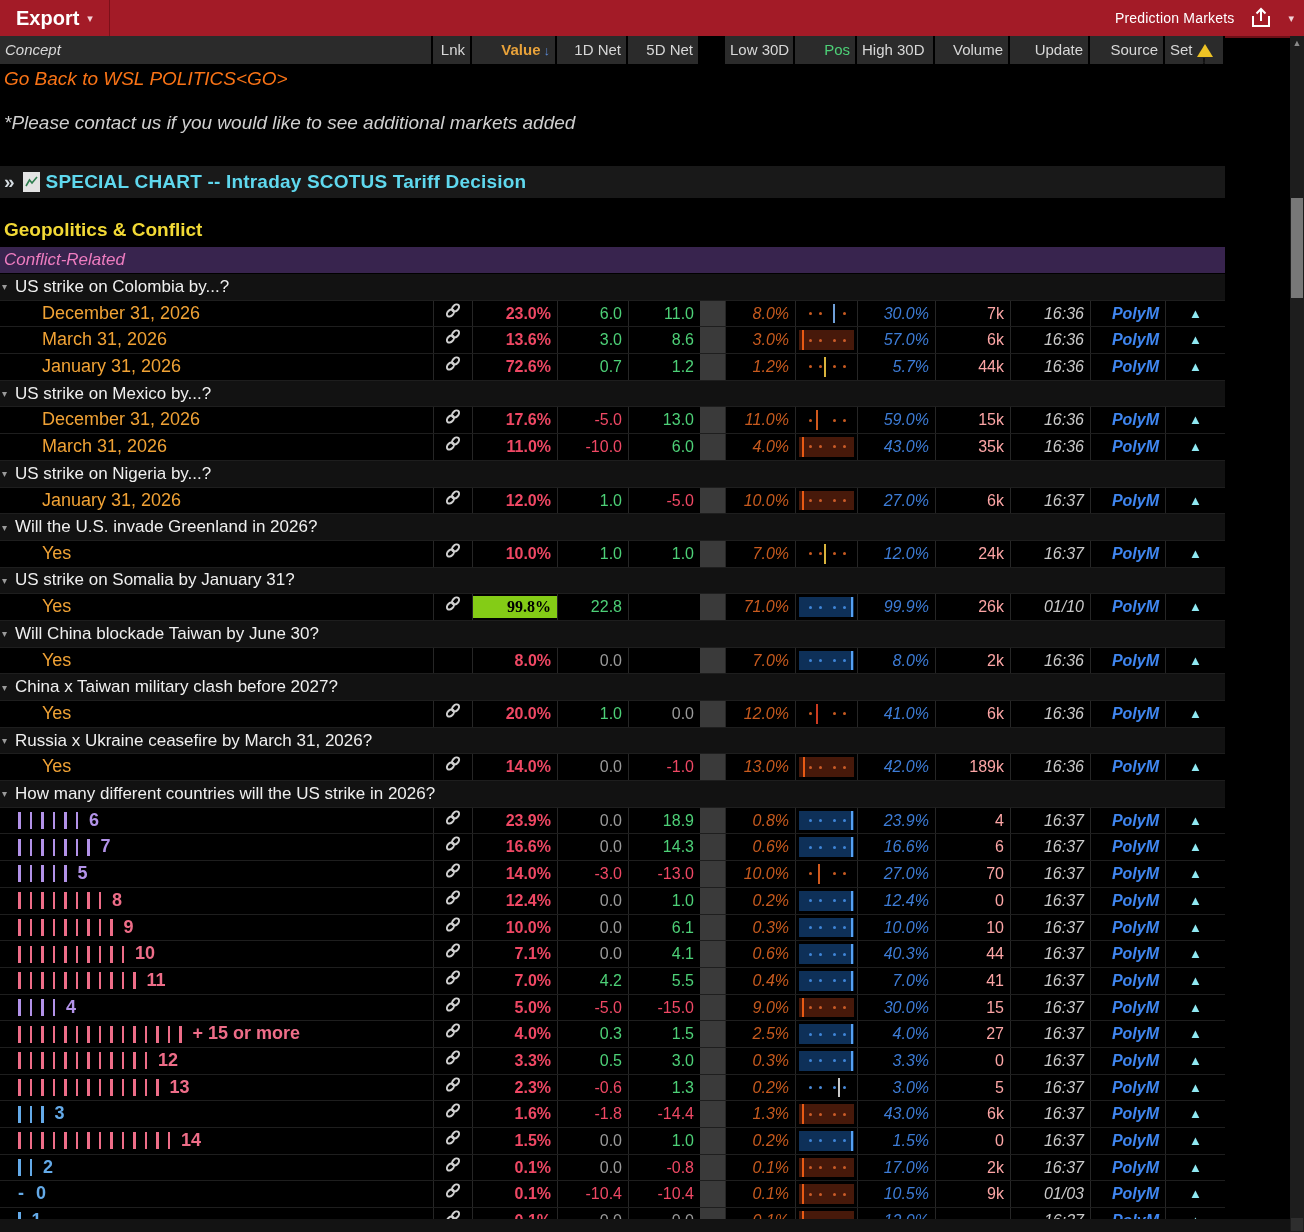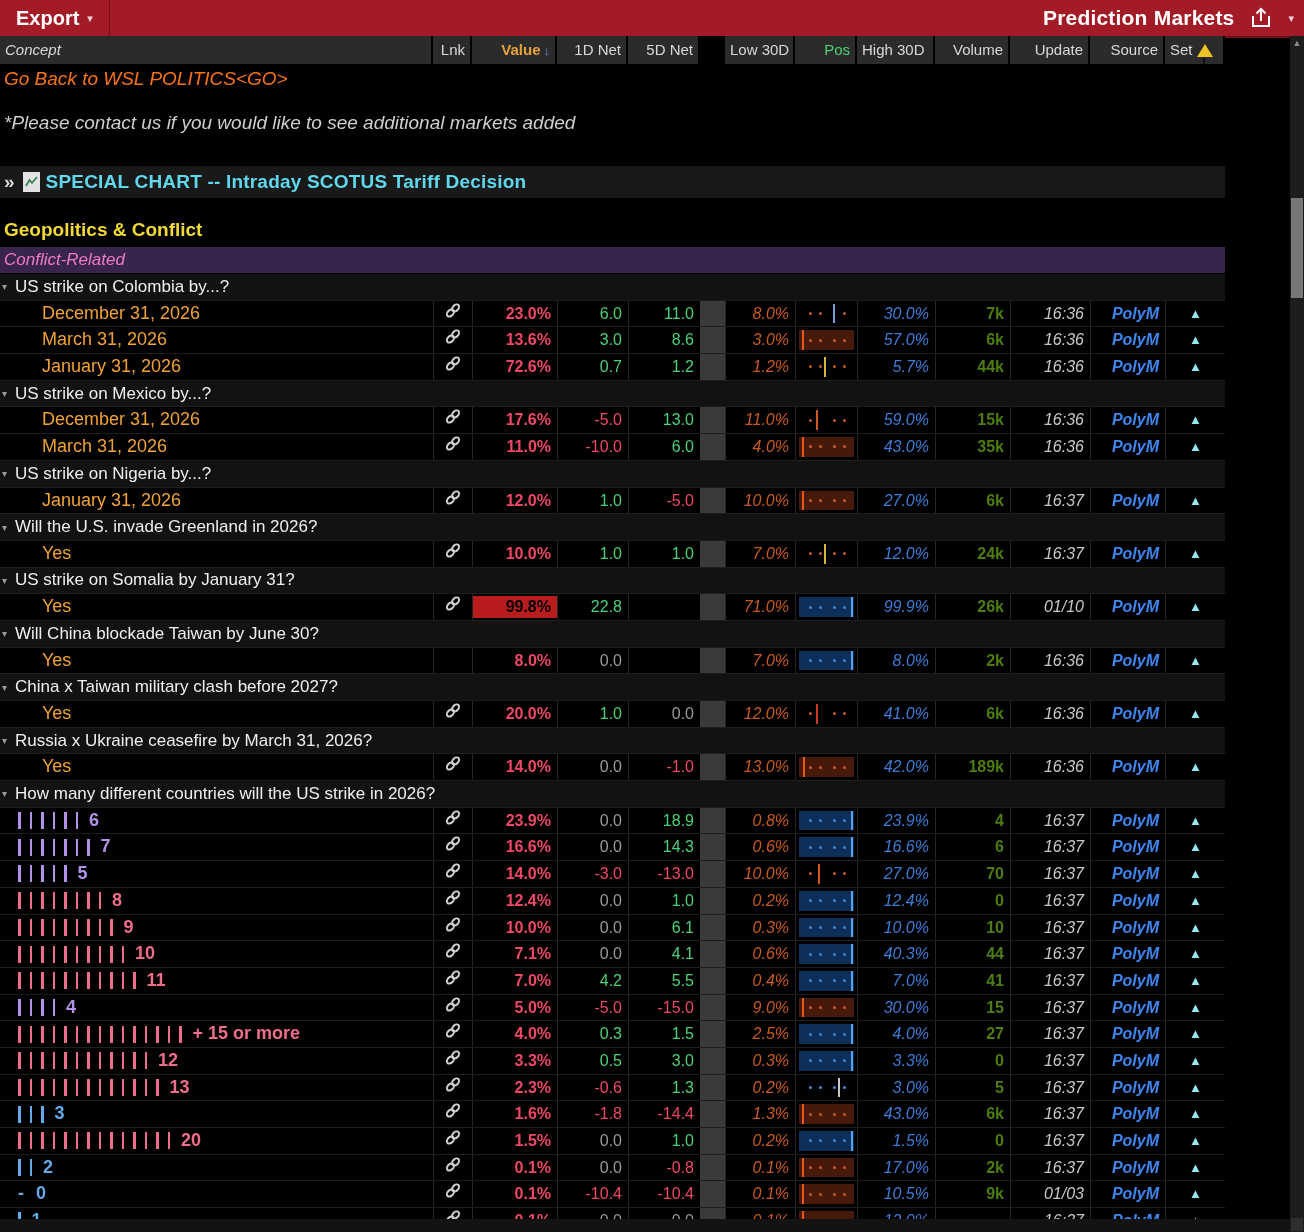"Prediction Markets" .app-title { font-size: 21px -> 14px; font-weight: bold -> normal }
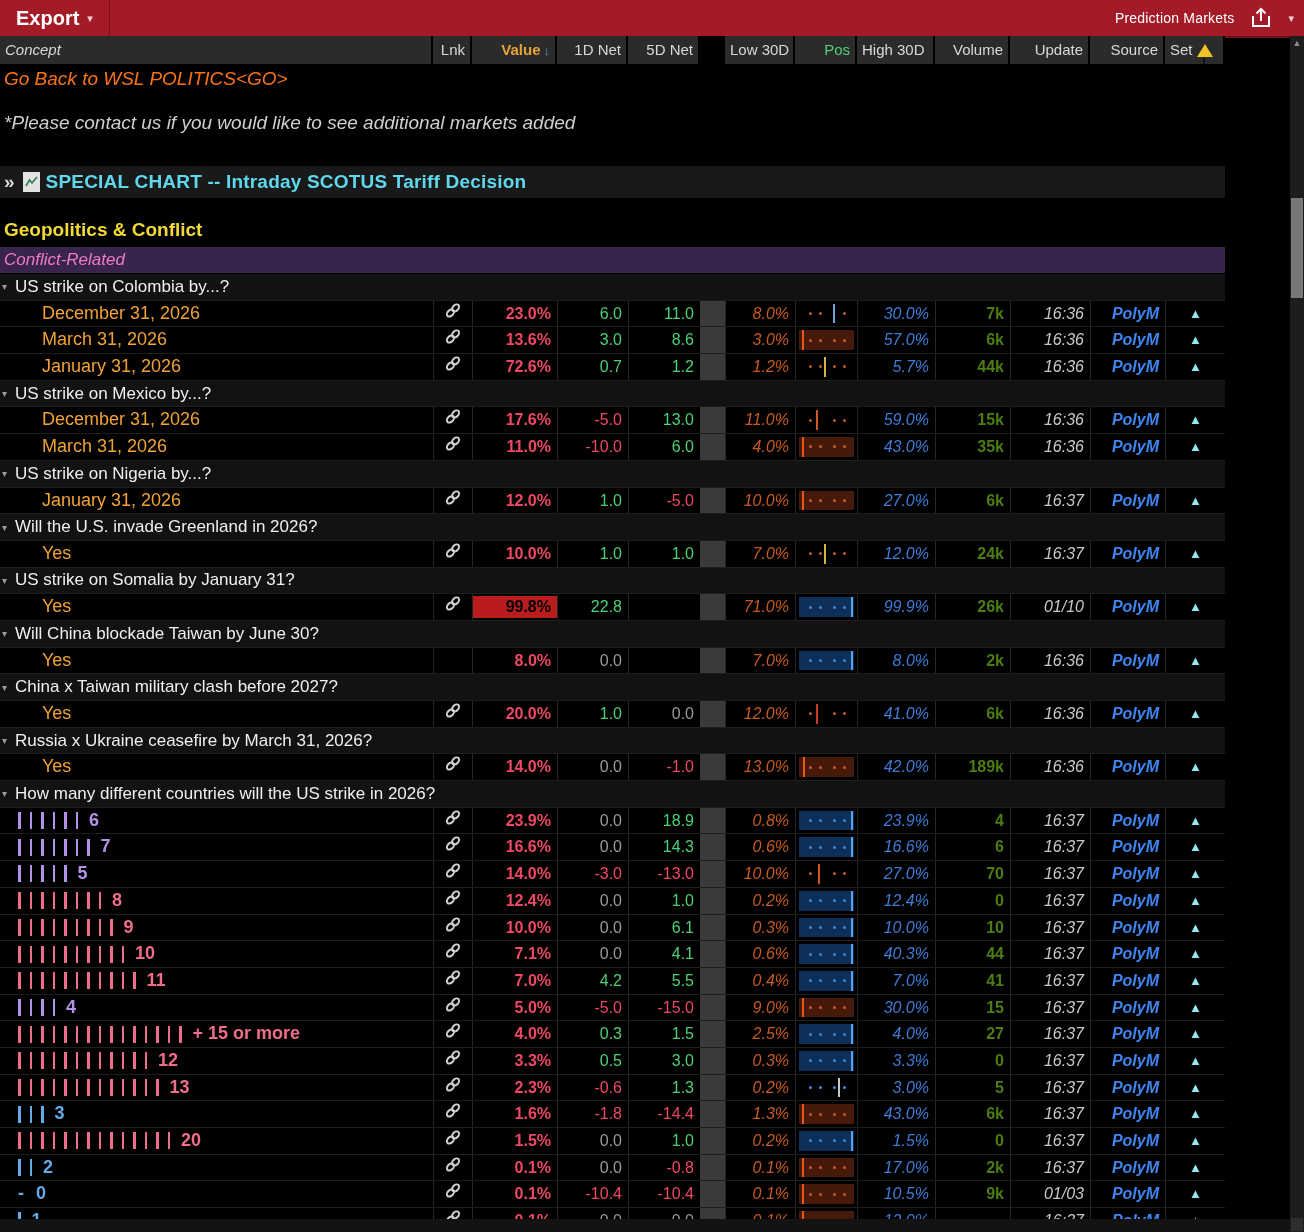"7k" .cell.vol { color: #4d7c0f -> #fca5a5; font-weight: bold -> normal }
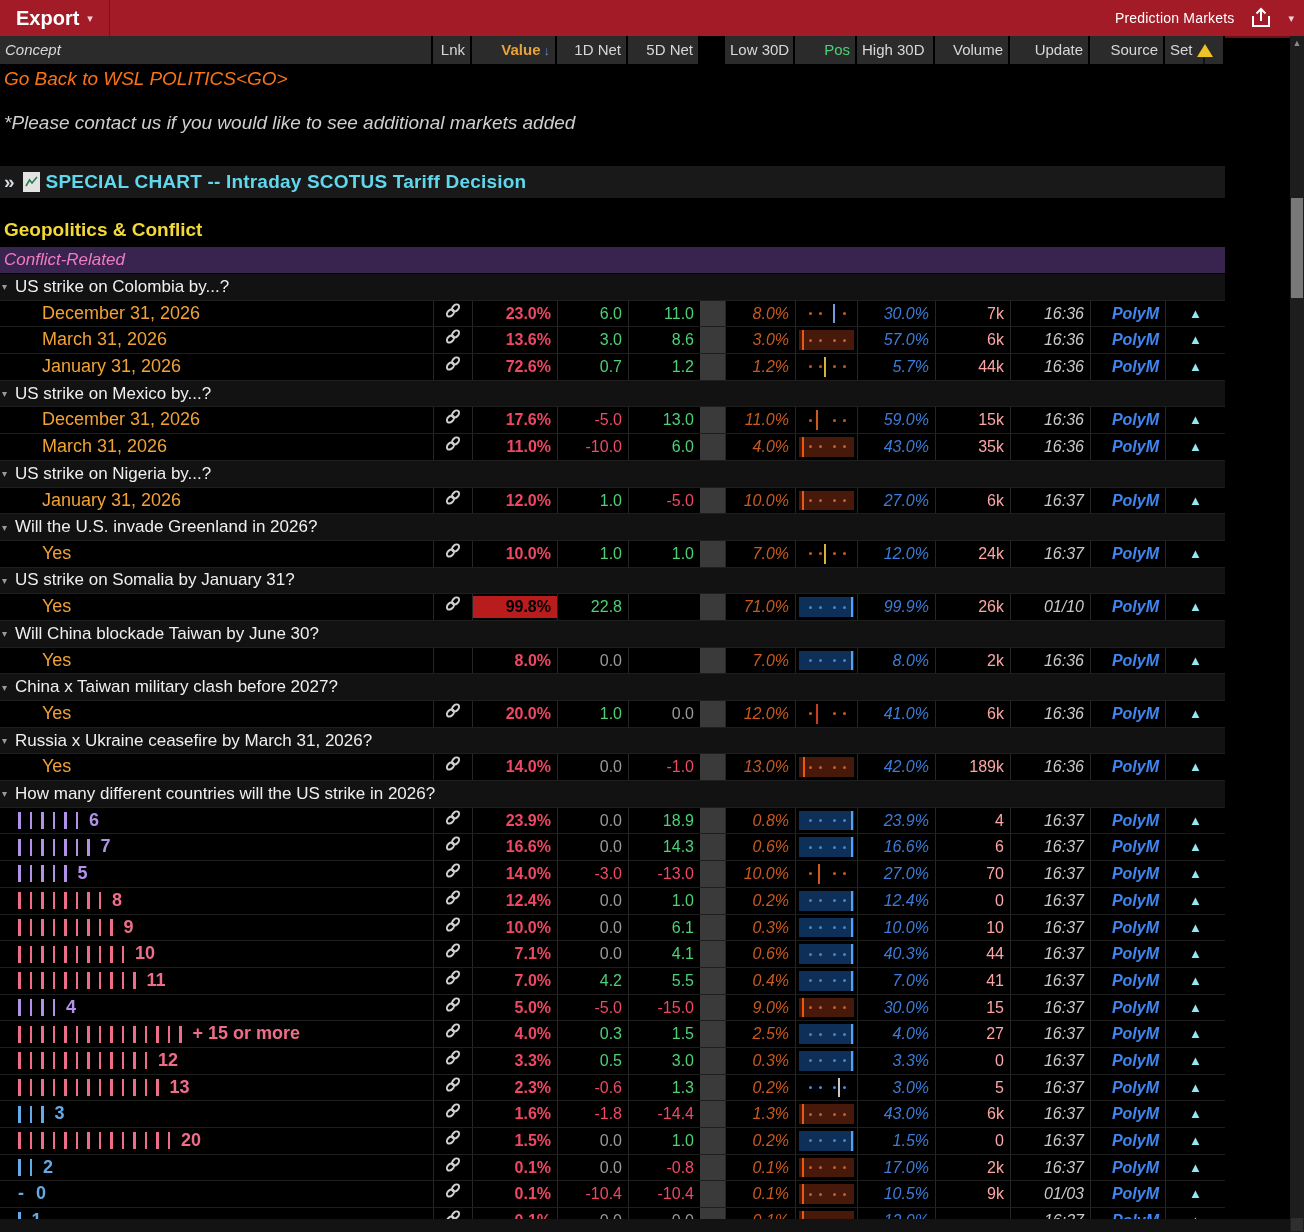"99.8%" .valhl { background: #b91c1c -> #84cc16; font-family: none -> Liberation Serif, serif }
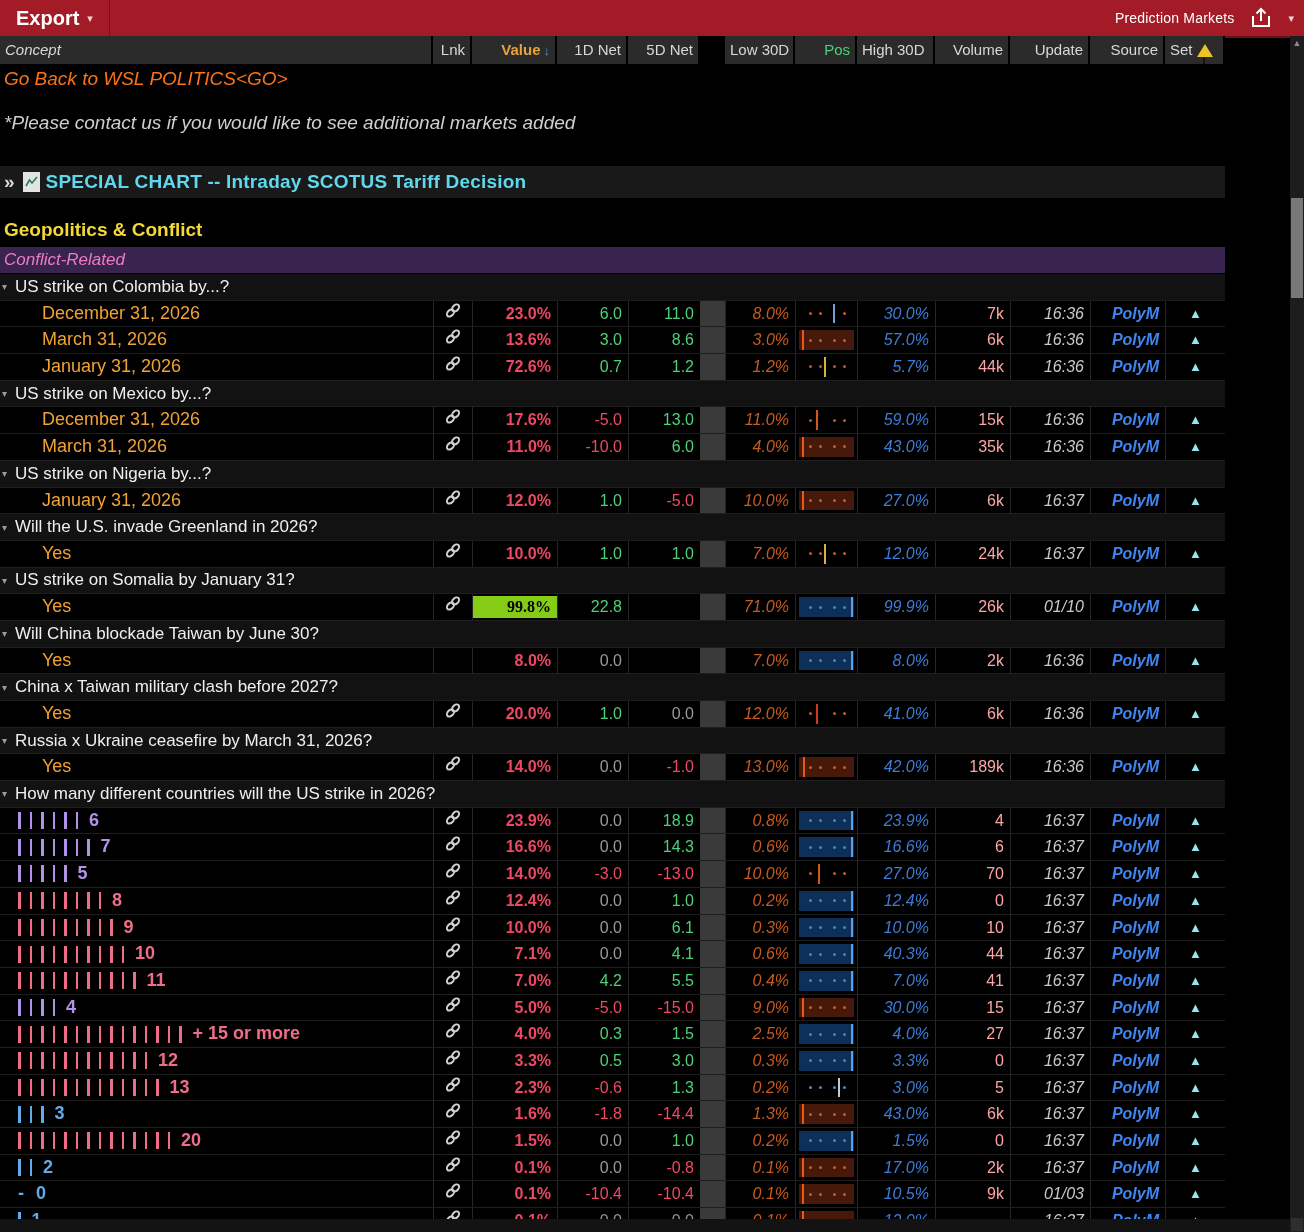"20" span.count-label { text: 20 -> 14 }
